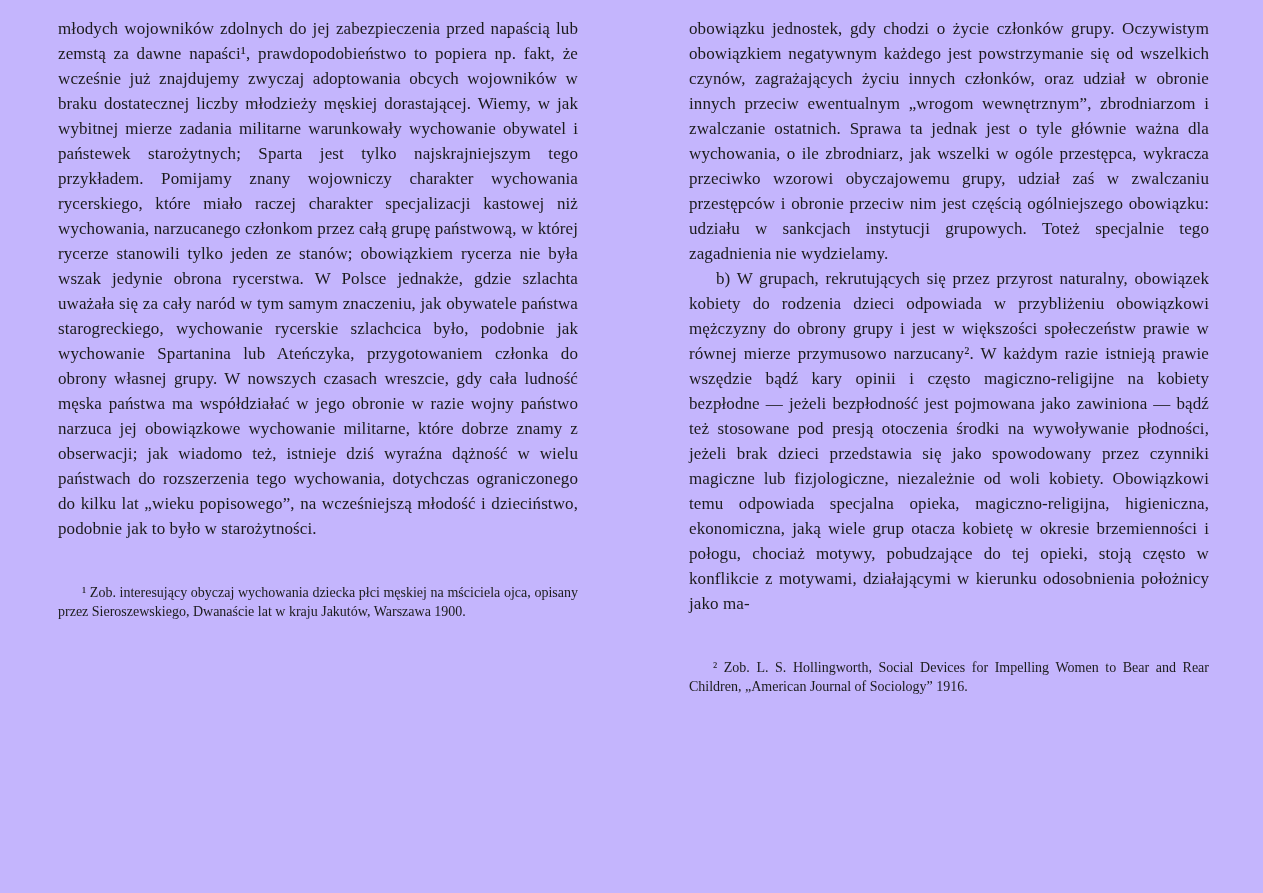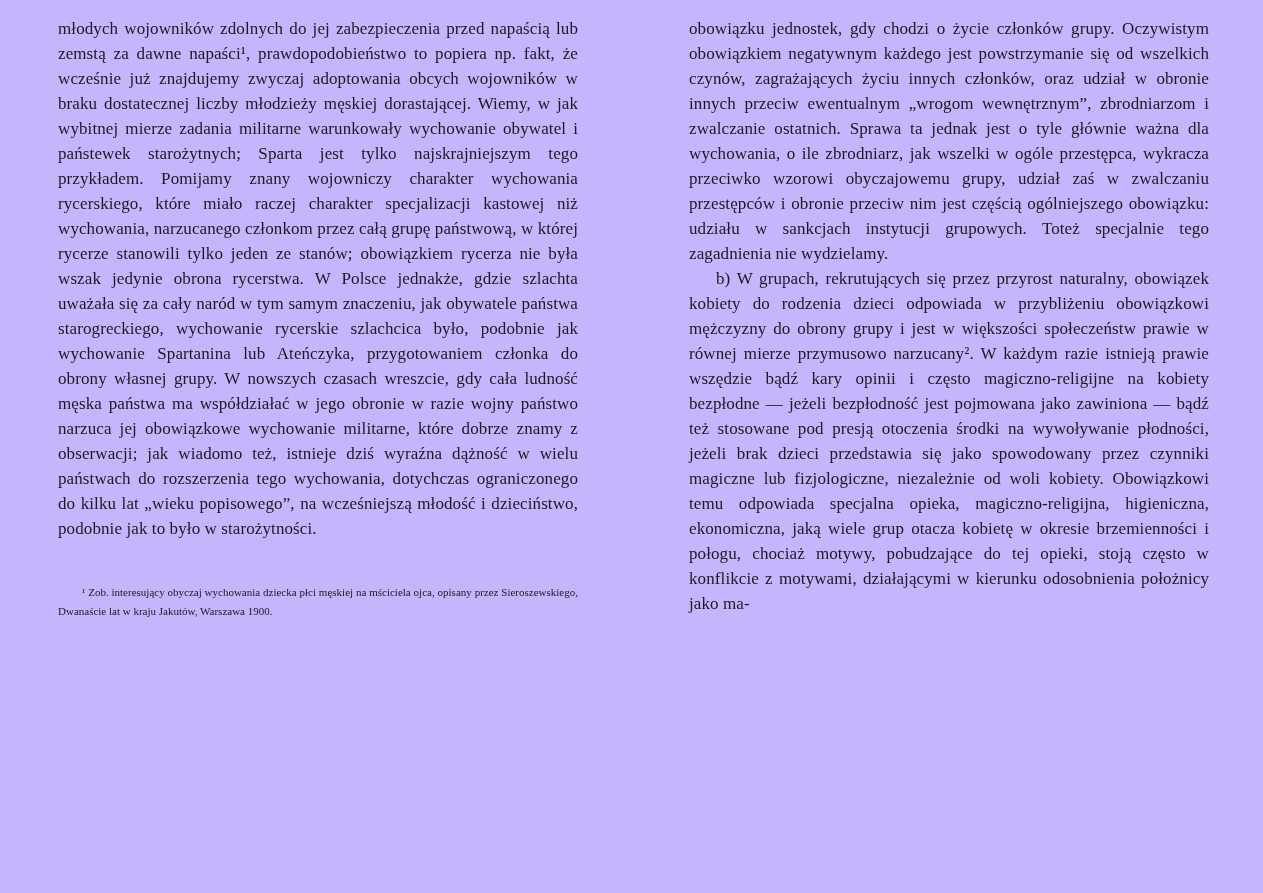"¹ Zob. interesujący obyczaj wychowania" .footnotes { font-size: 11px -> 14px }
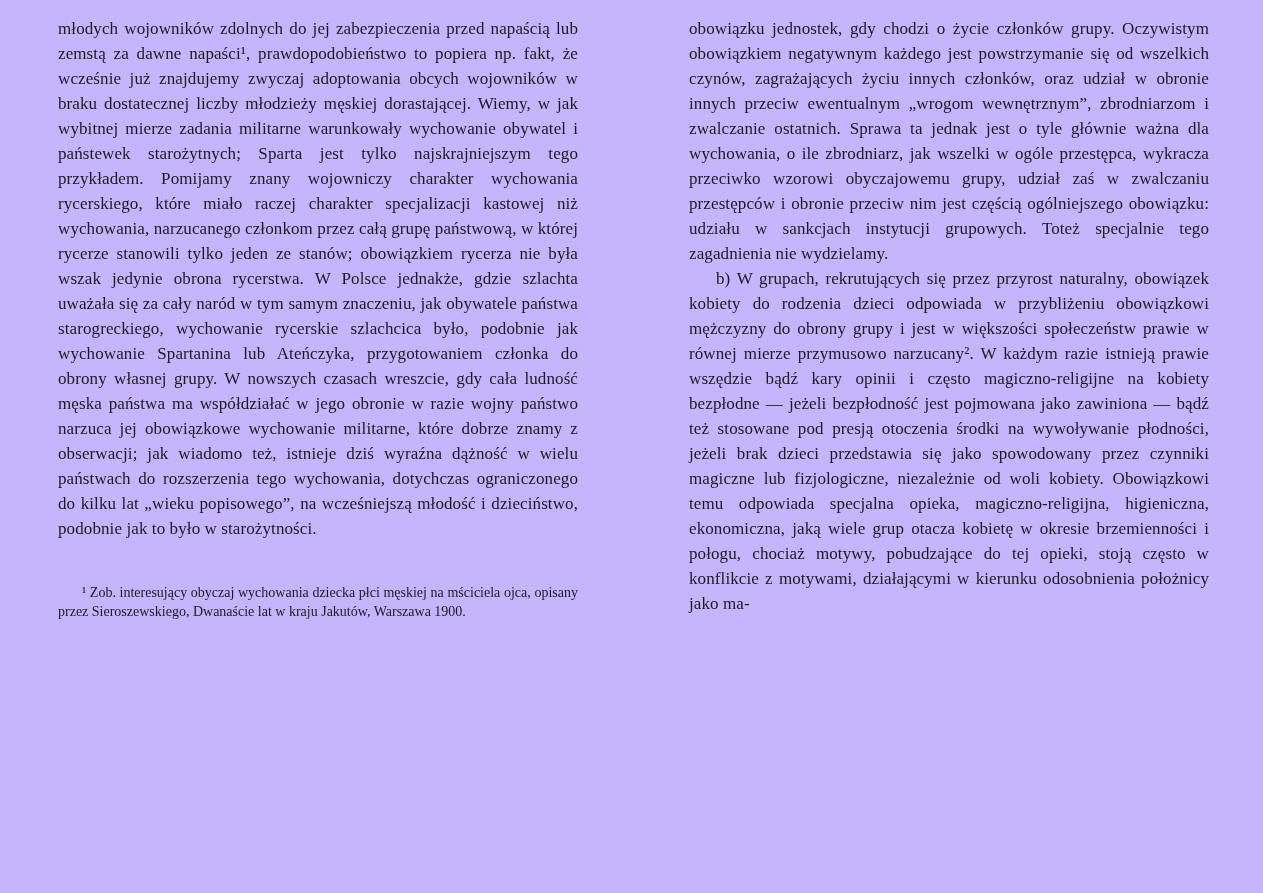"² Zob. L. S. Hollingworth," div.footnotes { html: none -> <div> <p><span>² Zob. L. S. Hollingworth, </span><span>Social Devices for Impelling Women to Bear and Rear Children</span><span>, „American Journal of Sociology” 1916.</span></p> </div> }
